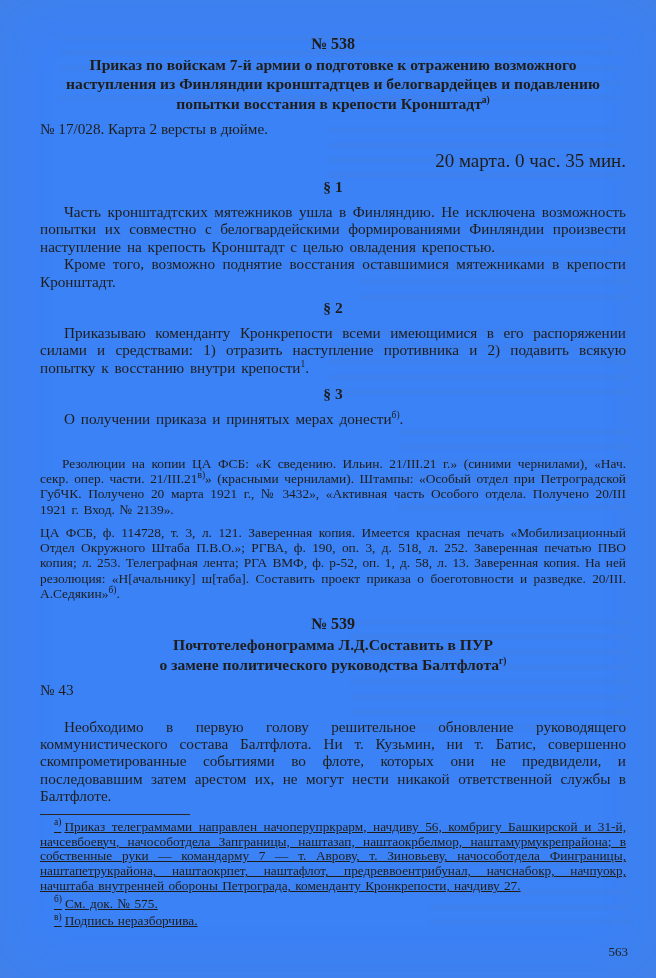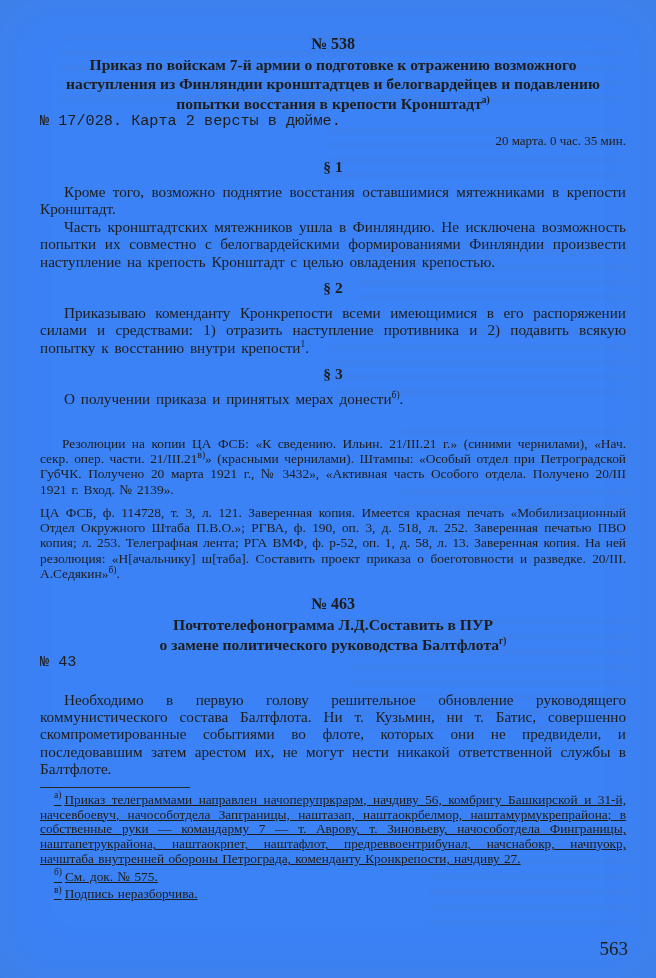"№ 17/028. Карта 2 версты" .refline { font-family: Liberation Mono, monospace -> none; margin-top: none -> 7px }
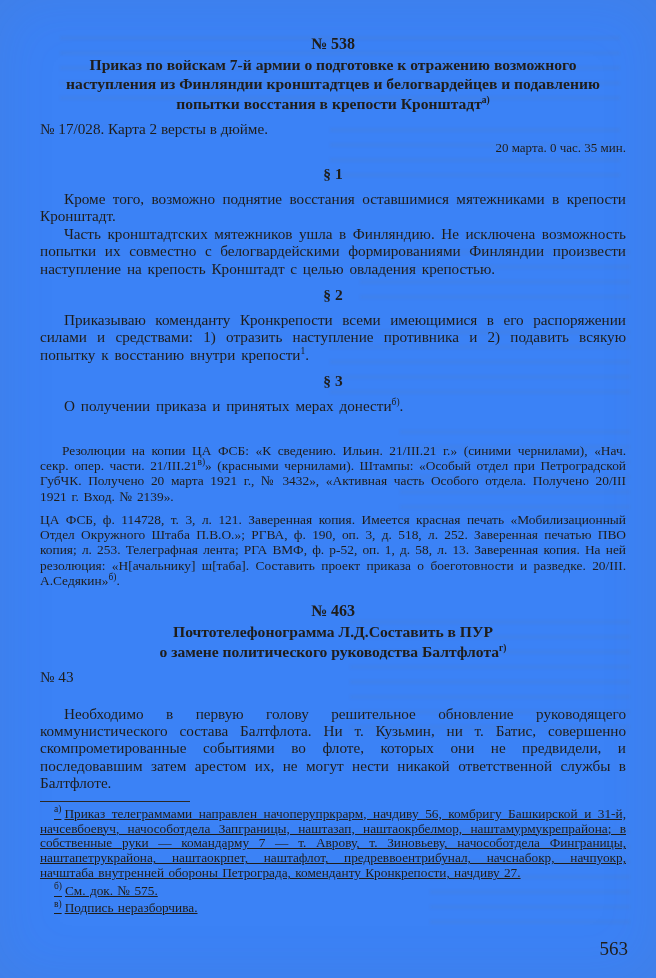"20 марта. 0 час. 35" .right-block { font-size: 13px -> 19px; margin-top: 1px -> 14px }
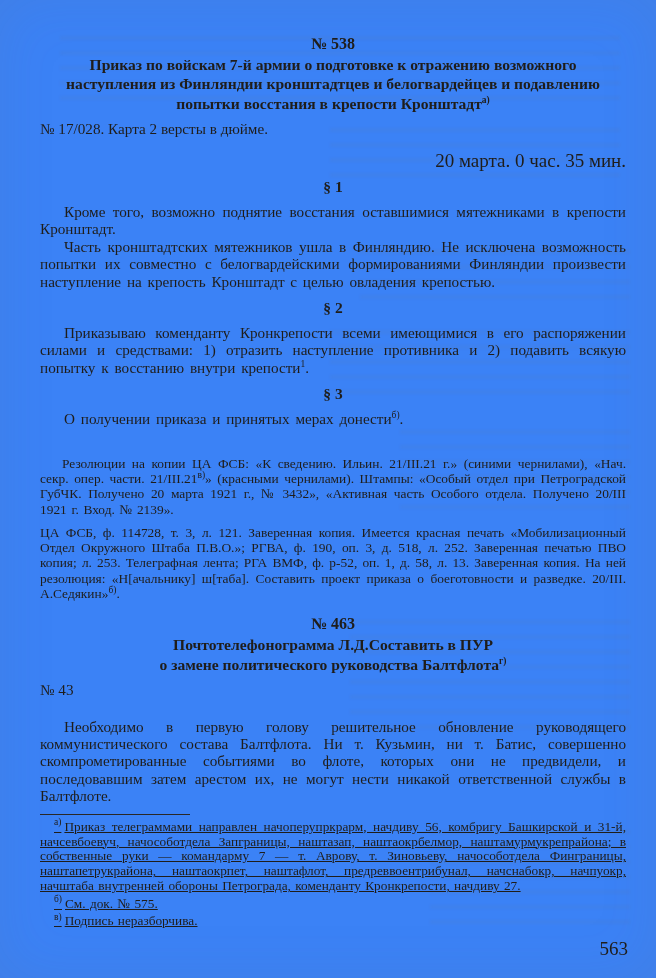"Кроме того, возможно поднятие восстания" p.para { order: before "Часть кронштадтских мятежников ушла в" -> after "Часть кронштадтских мятежников ушла в" }
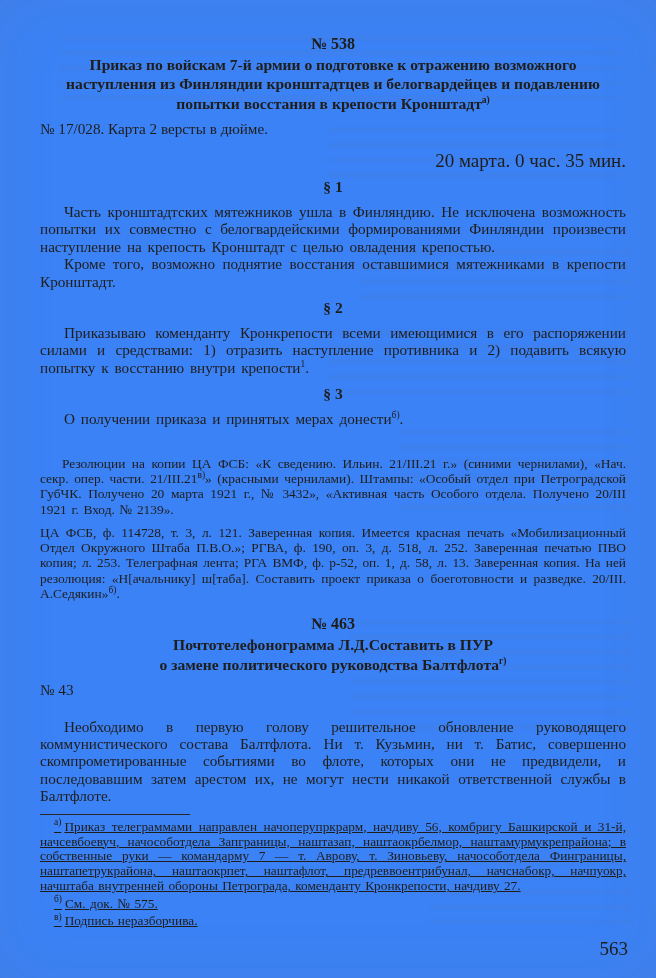"№ 463" div.doc-num { text: 463 -> 539 }
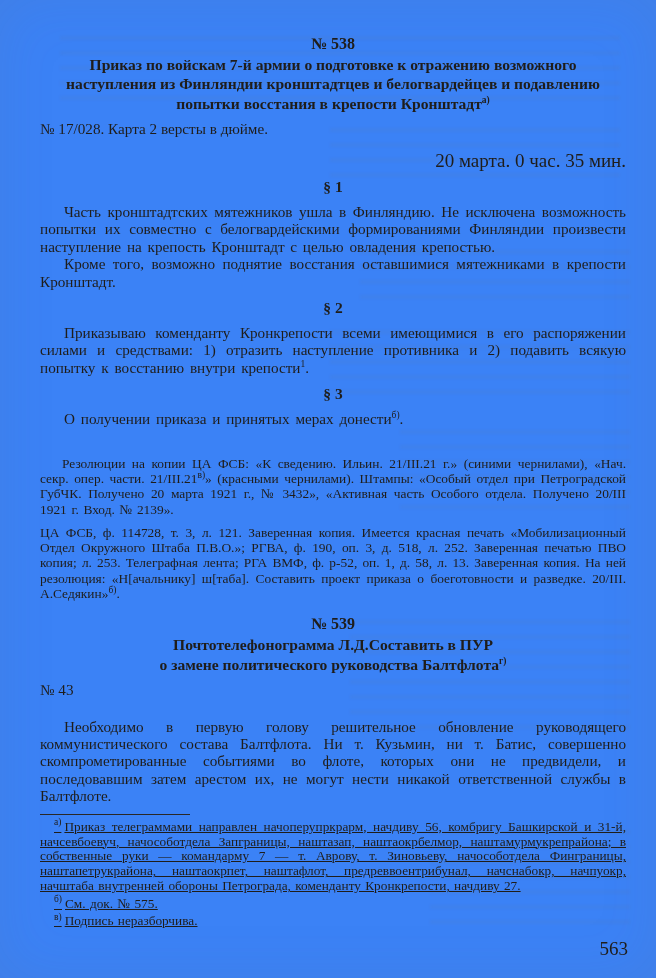"563" .pageno { font-size: 19px -> 13px }
